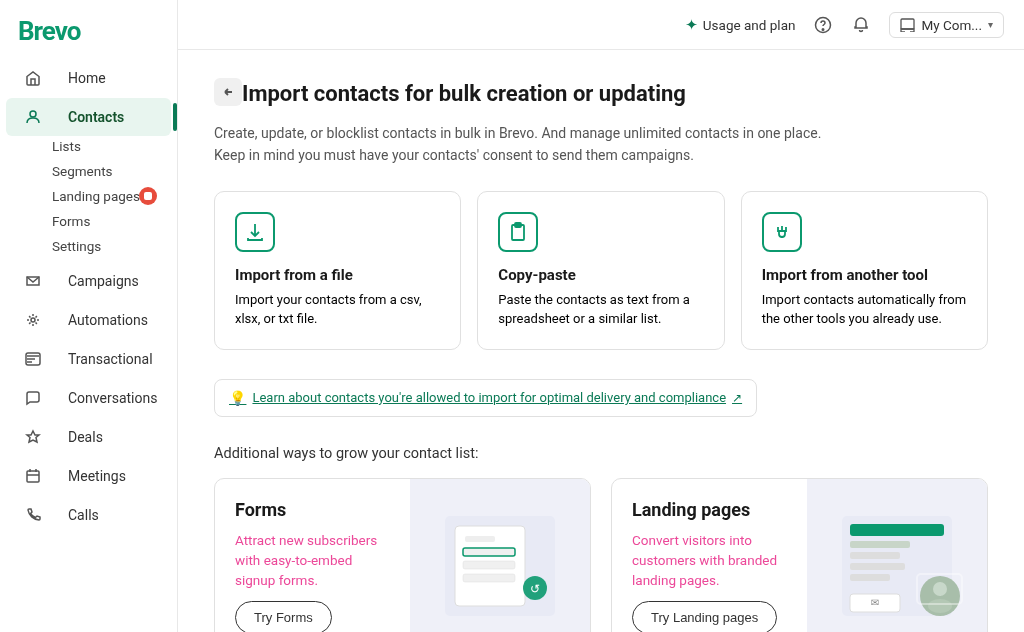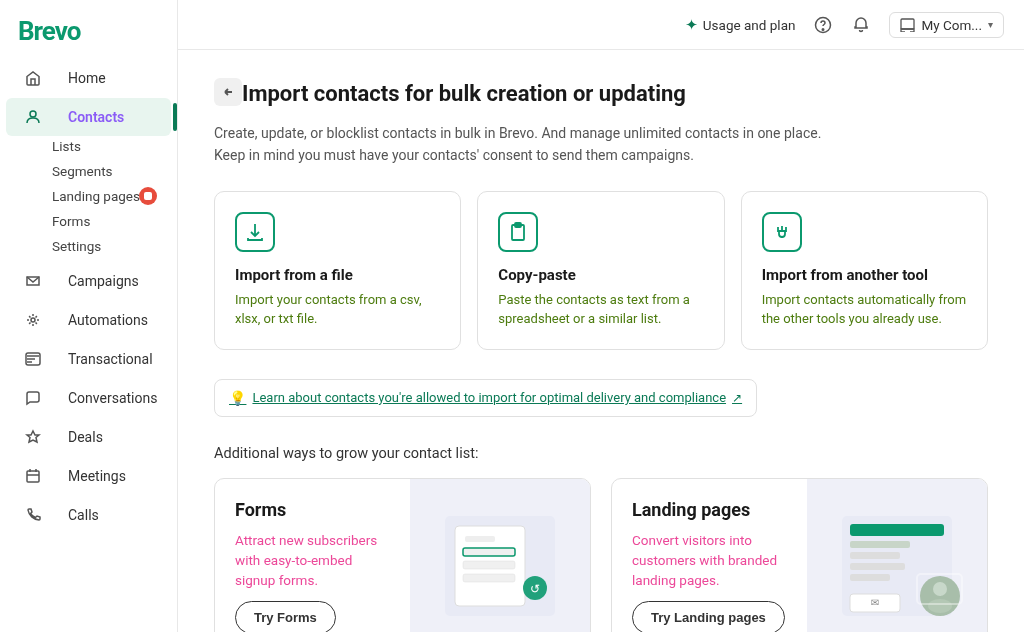"Contacts" span { color: #8b5cf6 -> #14532d }
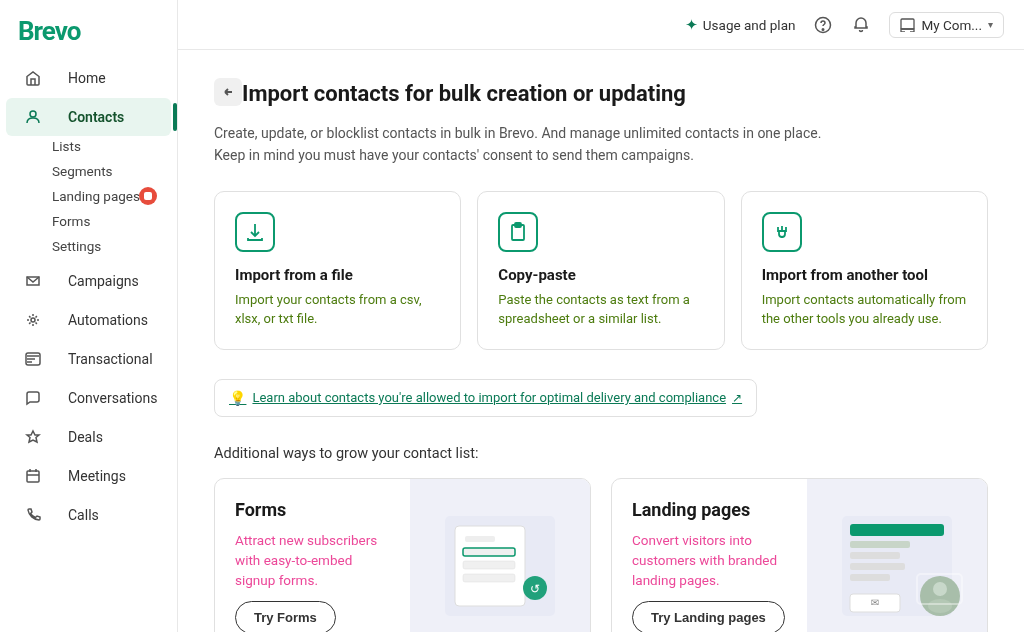"Import your contacts from a" .import-card-desc { color: #4d7c0f -> #000000 }
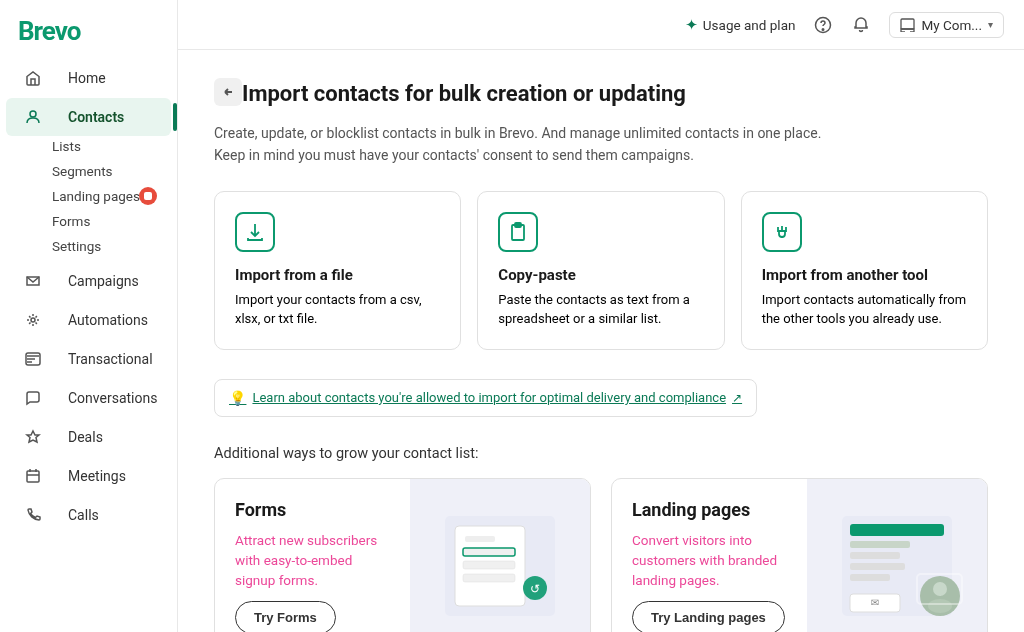"Try Forms" .grow-card-btn { font-weight: 700 -> 400 }
